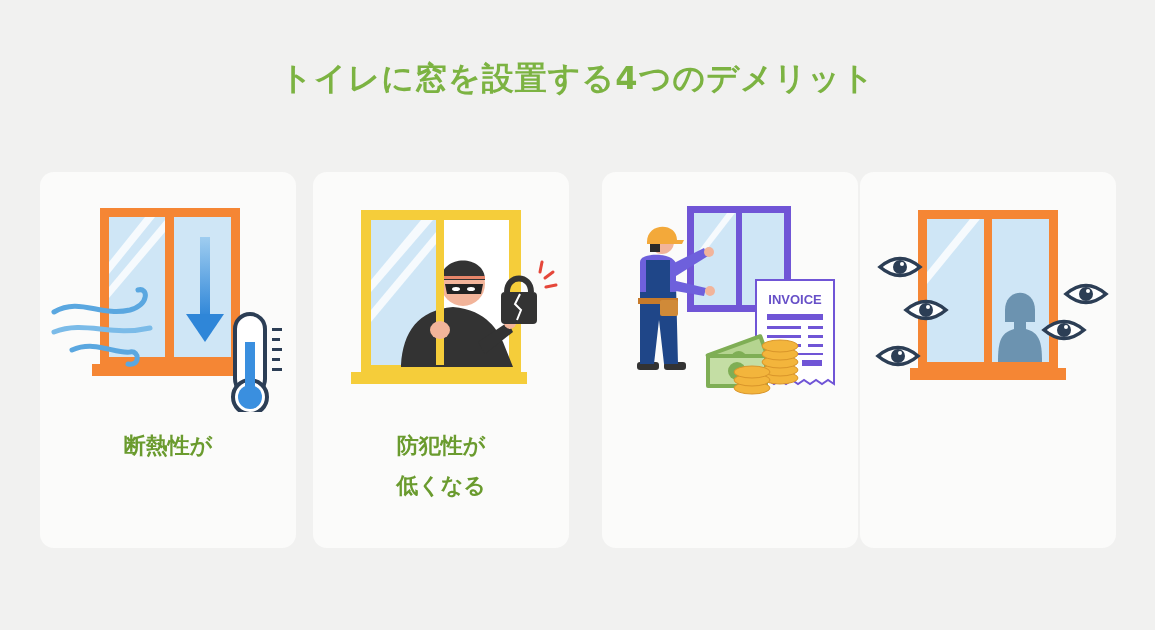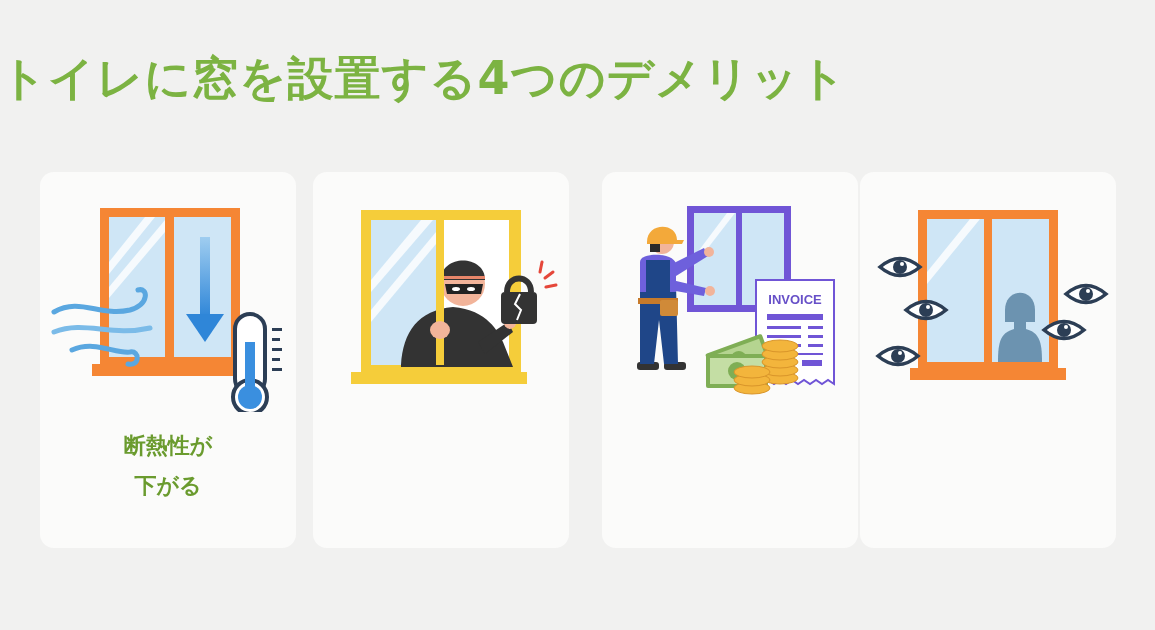"トイレに窓を設置する4つのデメリット" .title { font-size: 46px -> 32px; text-align: left -> center }
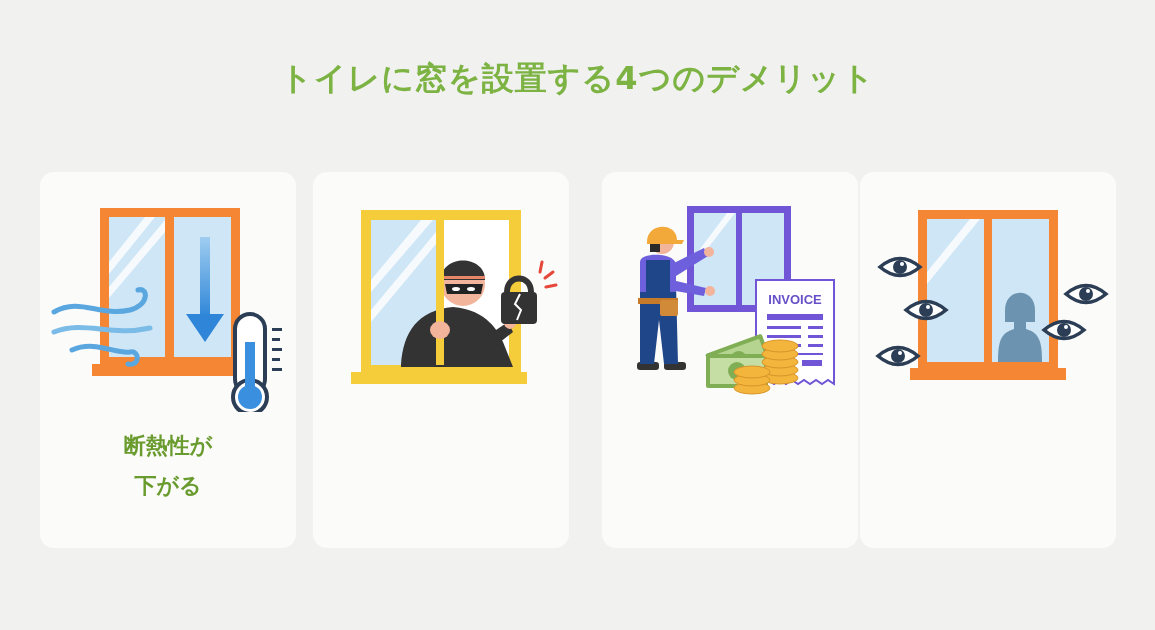"防犯性が" div.label { html: none -> <div> <span>防犯性が</span> <span>低くなる</span> </div> }
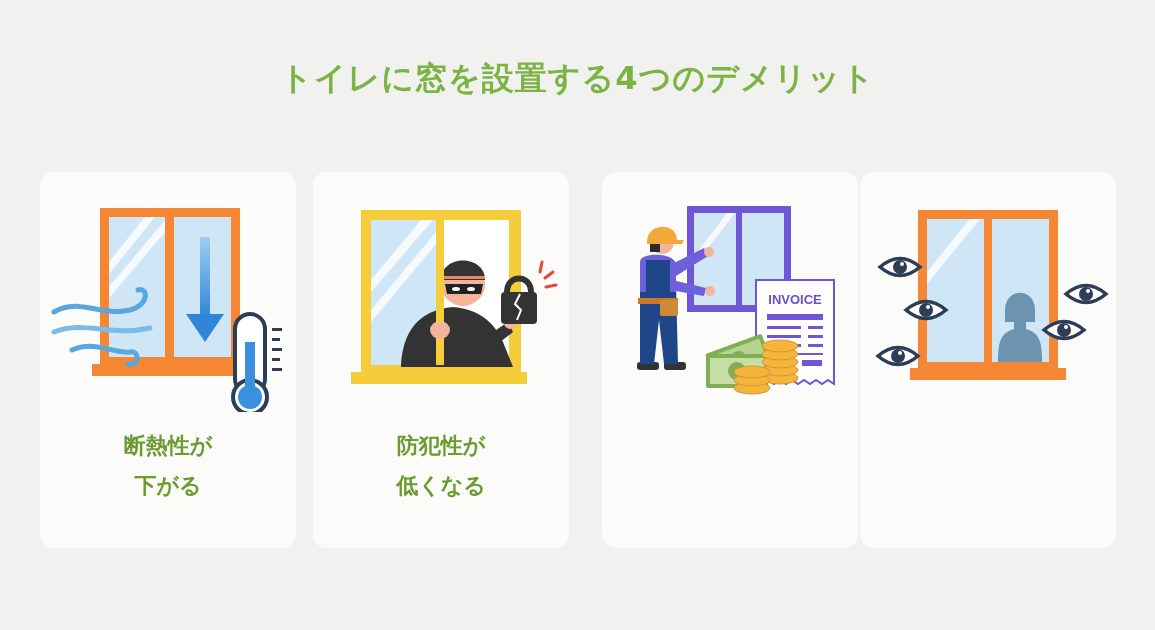"下がる" span { html: <span>下がる</span> -> none }
